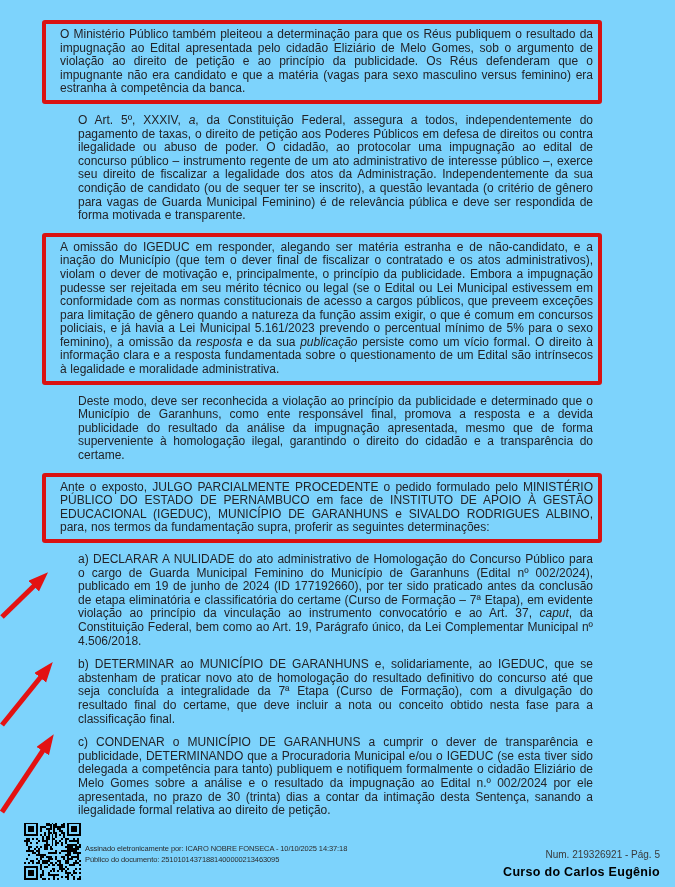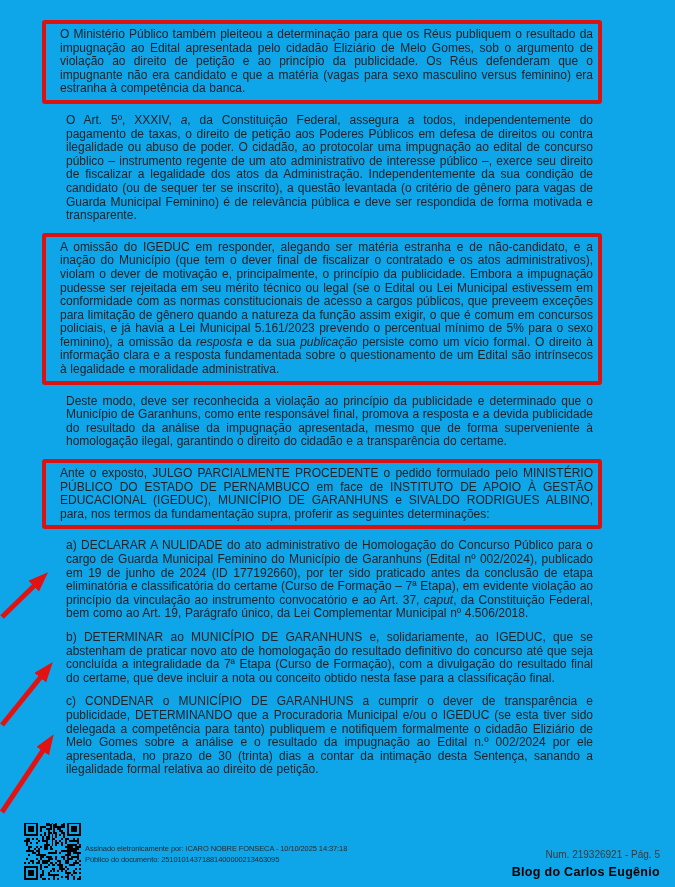"O Ministério Público também pleiteou" .page { background: #0ea5e9 -> #7dd3fc }
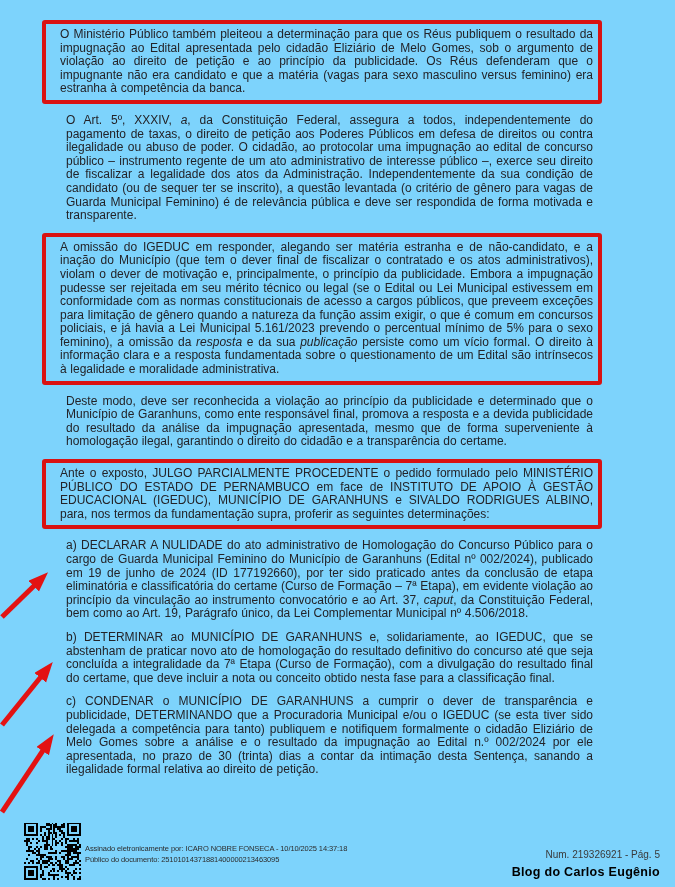"O Art. 5º, XXXIV, a," .para { margin: 0 0 10px 4px -> 0 0 10px 16px }
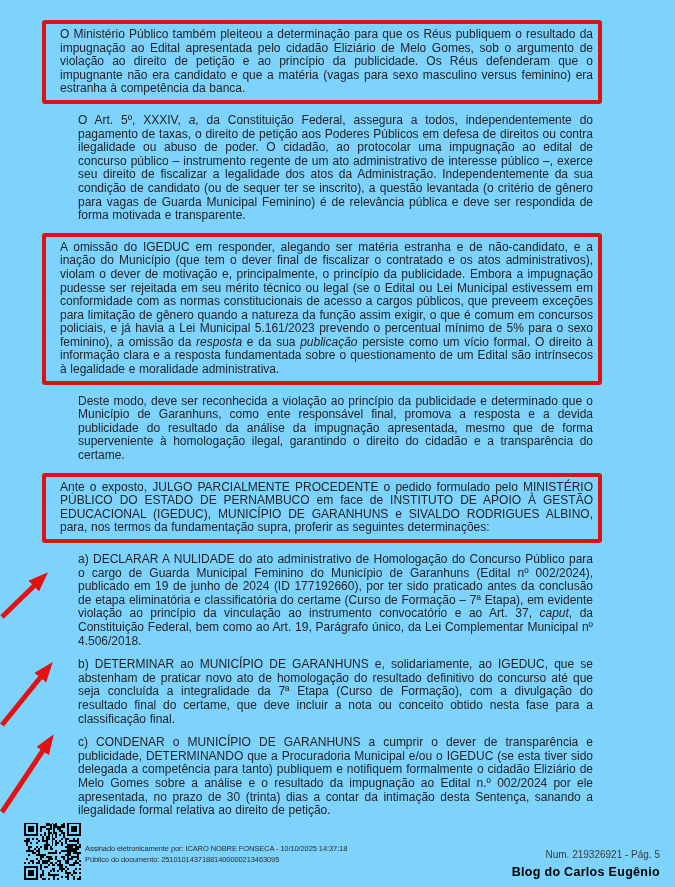"Blog do Carlos Eugênio" div.blog-label { text: Blog -> Curso }
